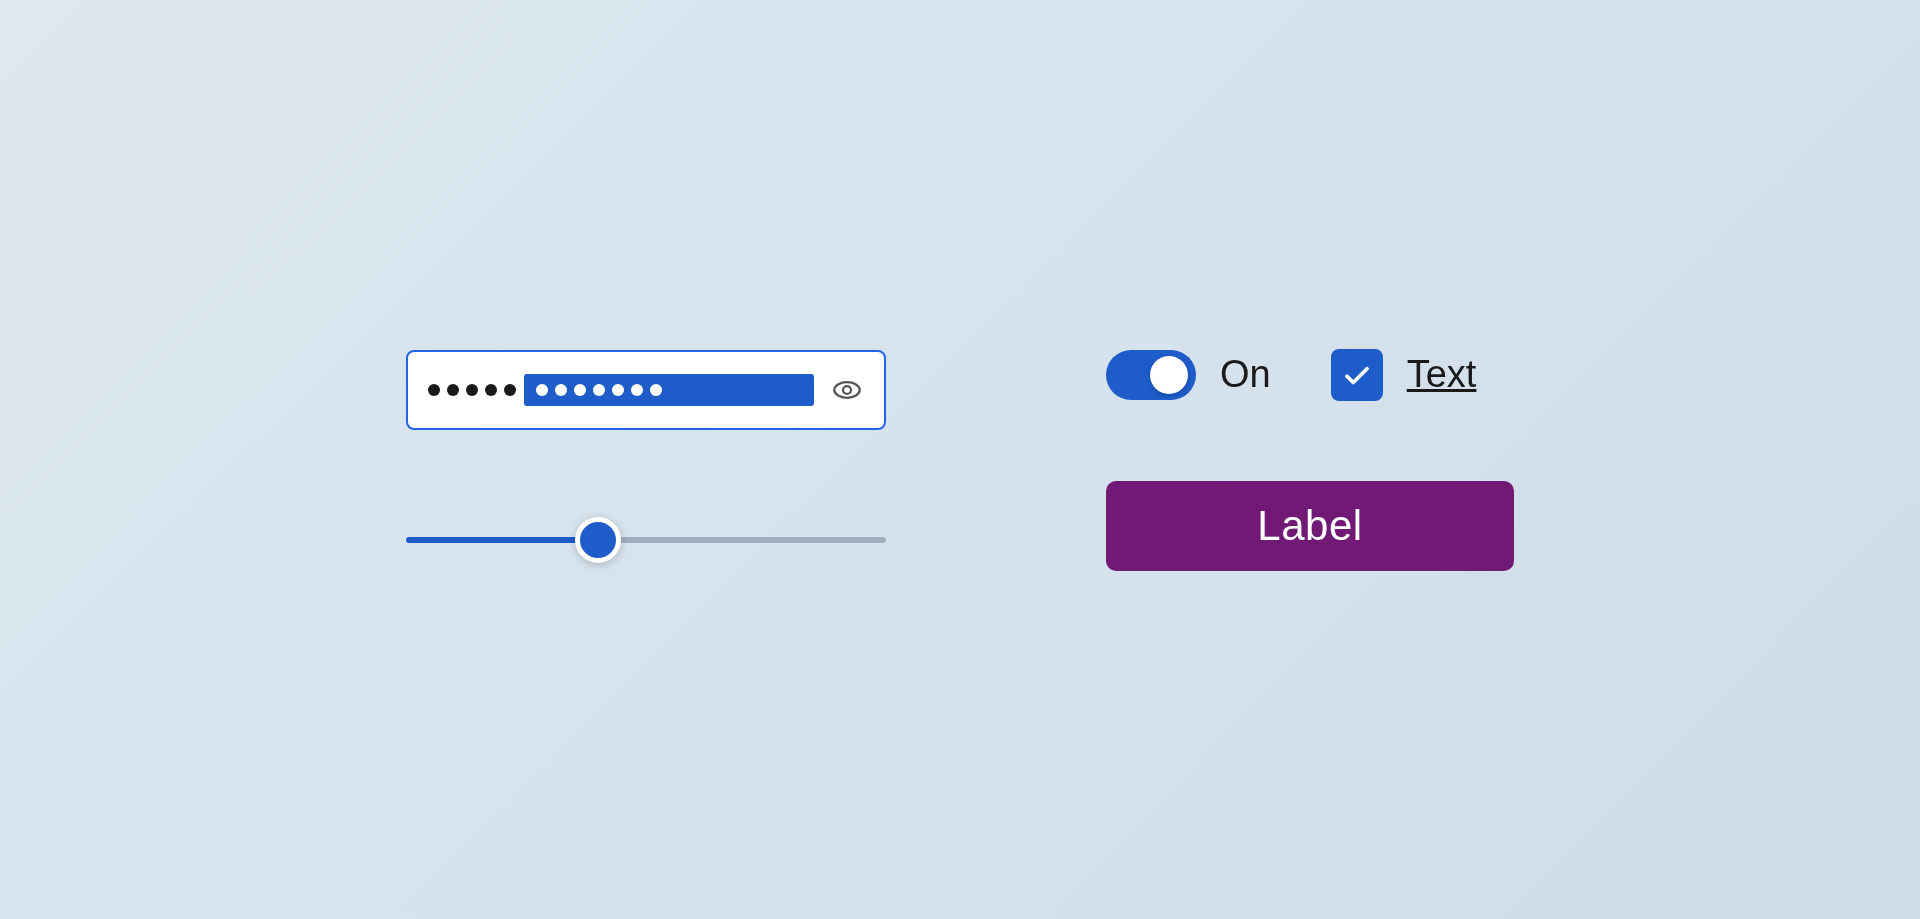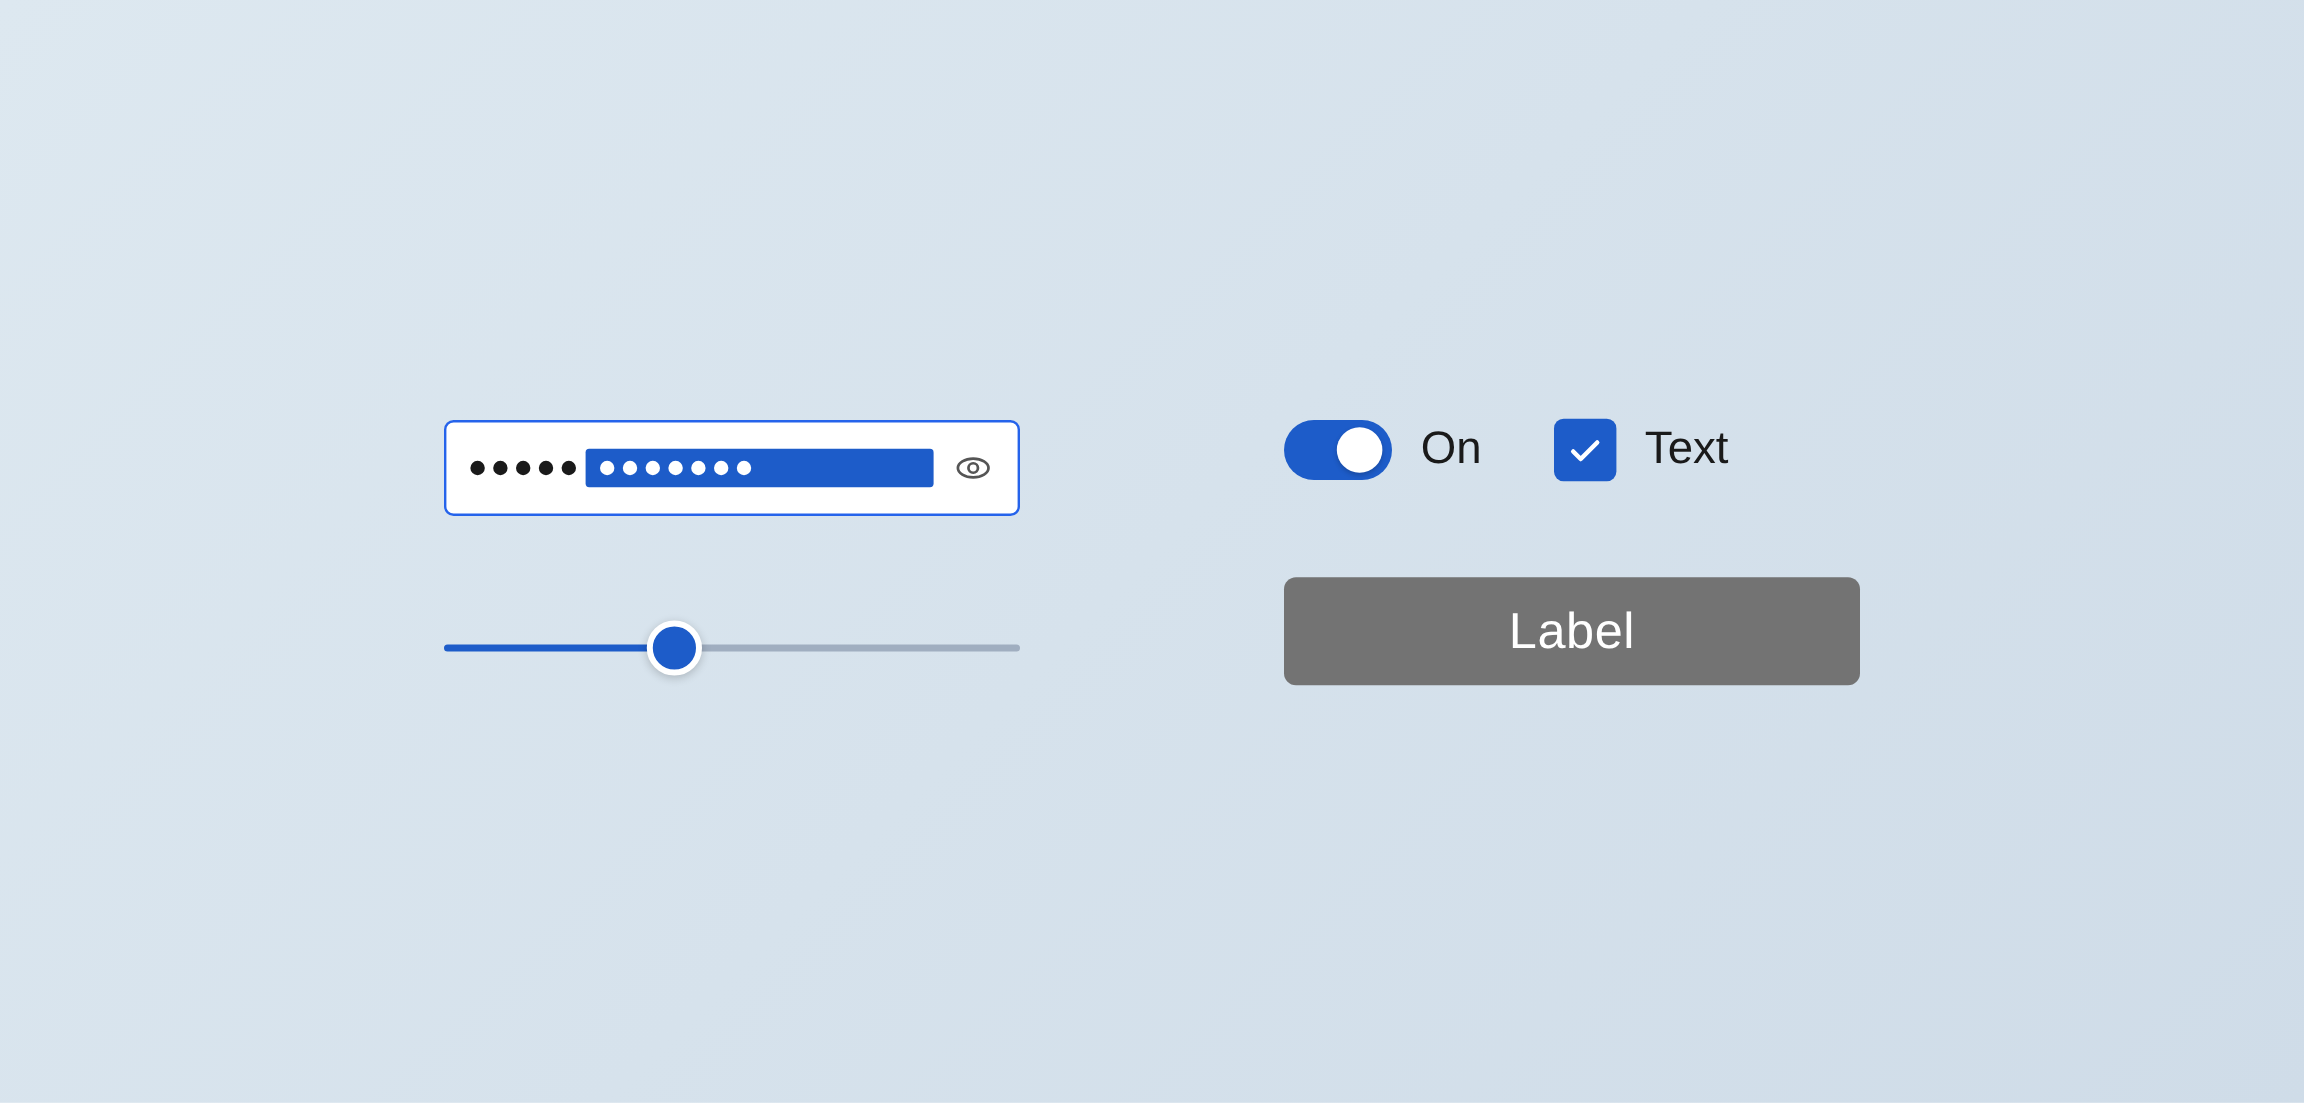"Text" .checkbox-label { text-decoration: none -> underline }
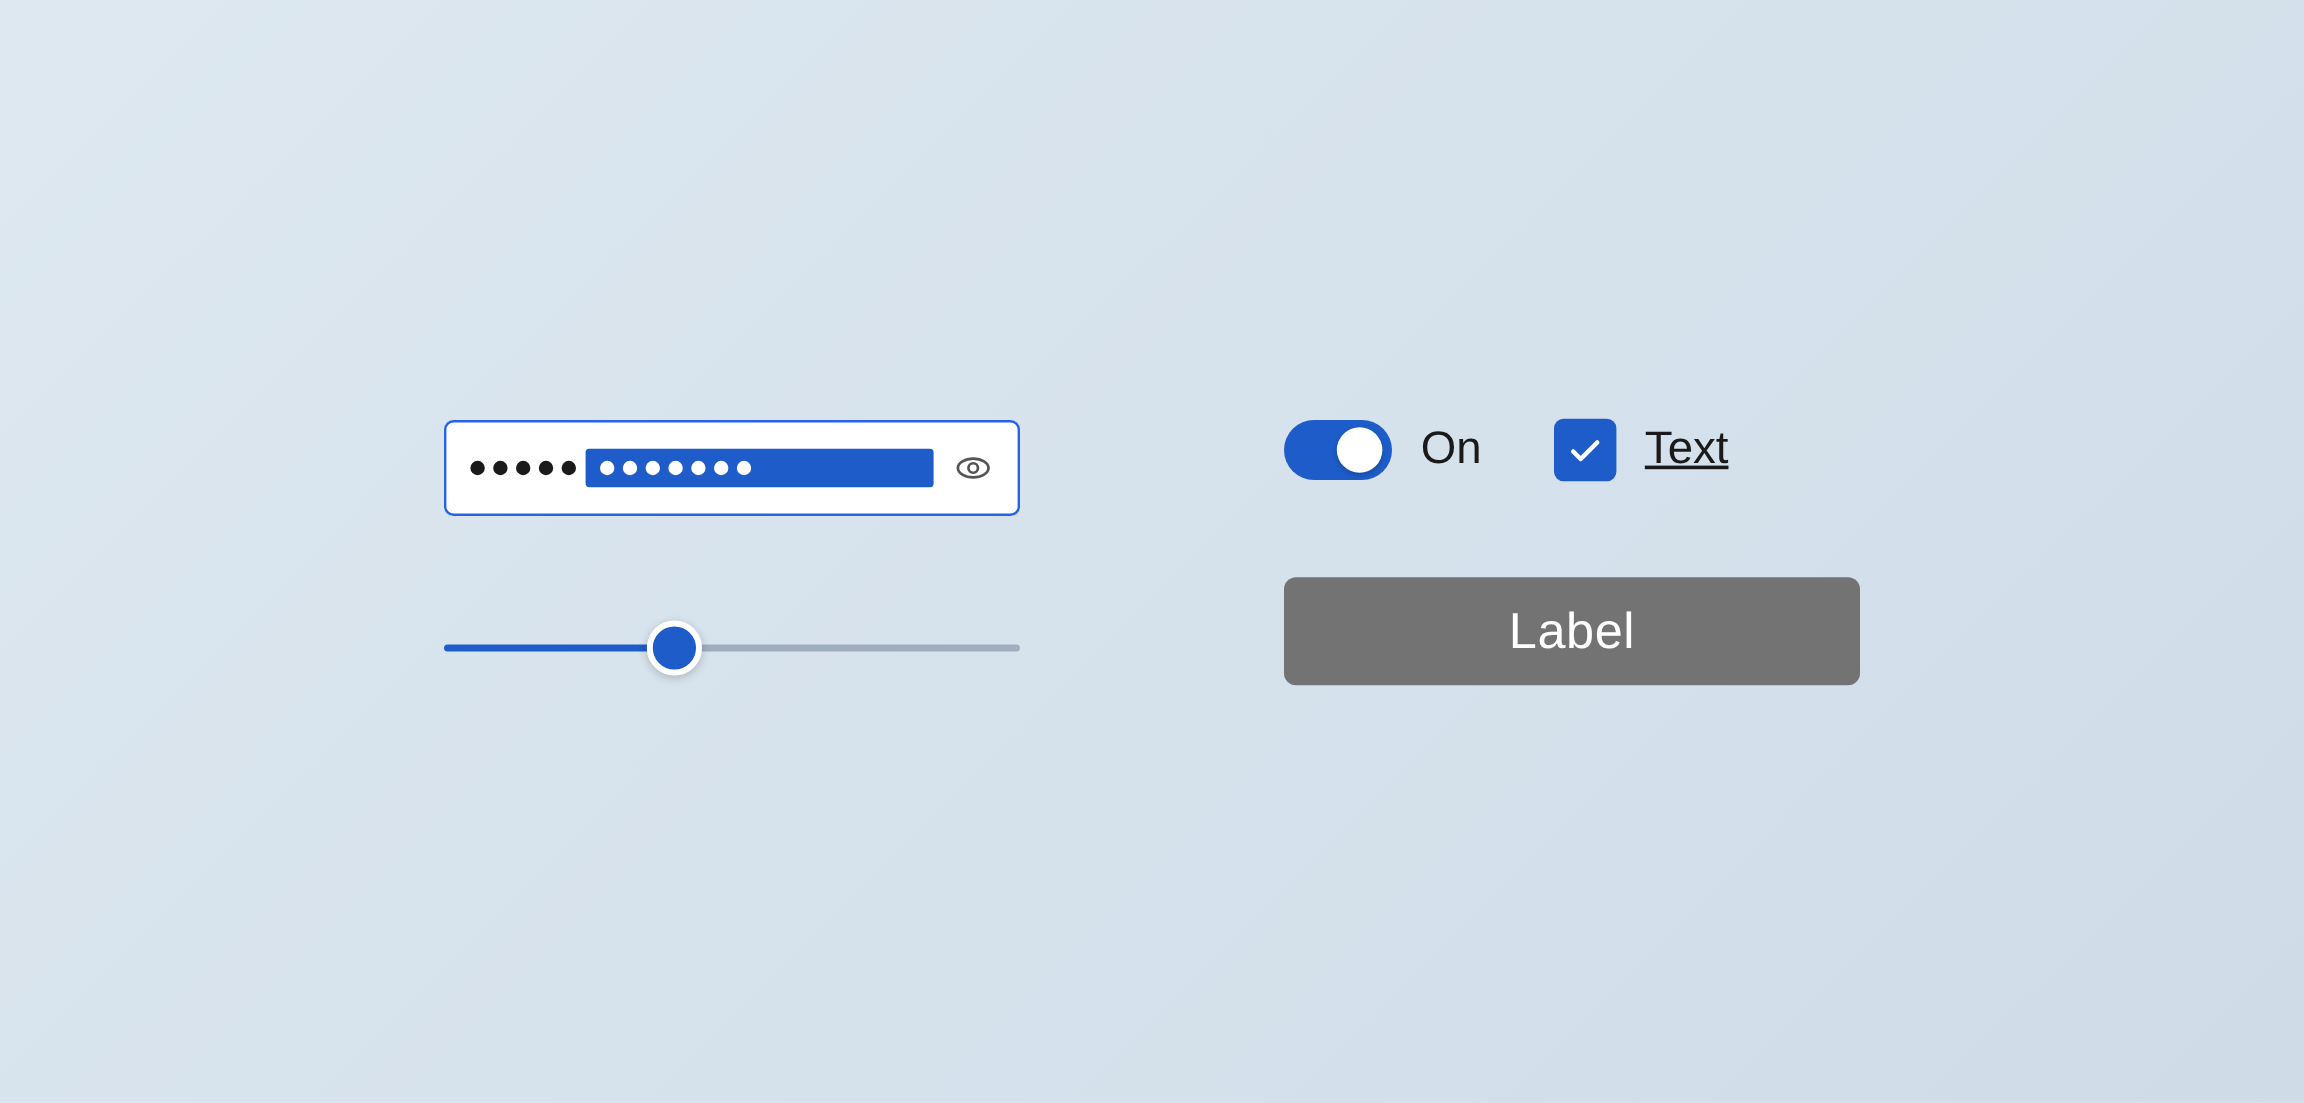"Label" .label-button { background: #737373 -> #701a75; width: 480px -> 408px }
